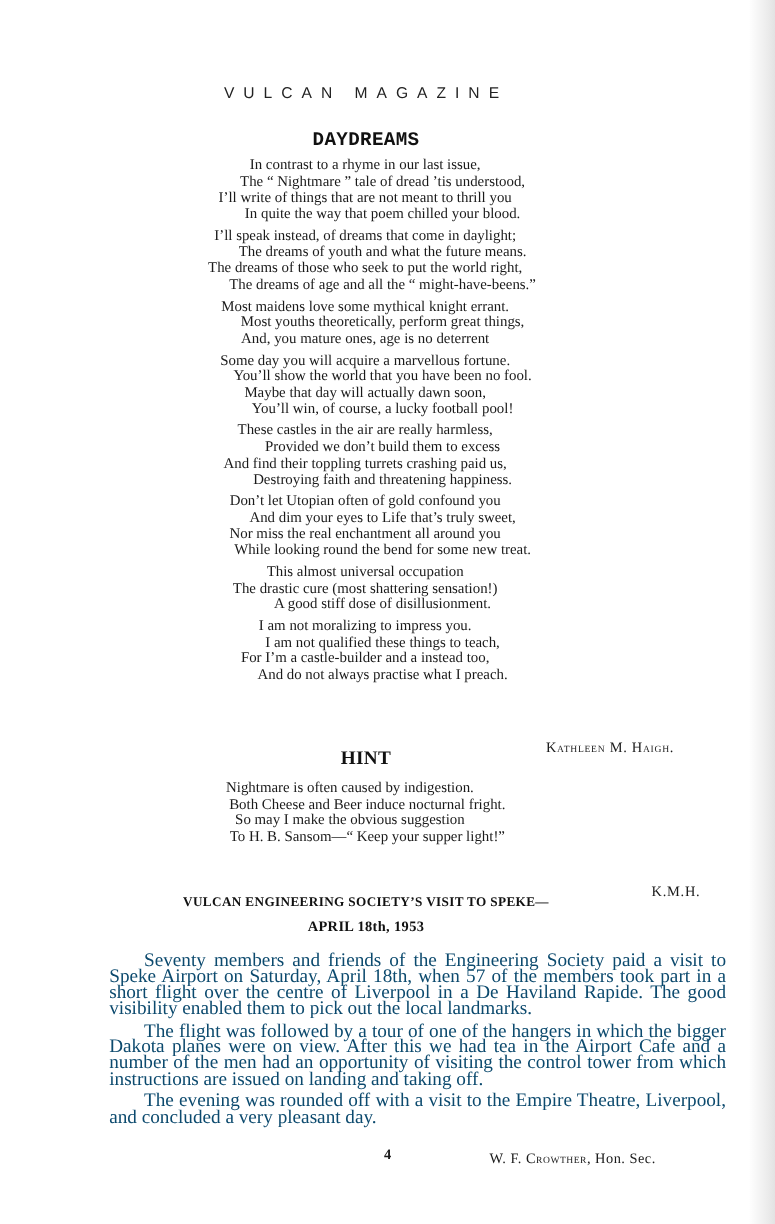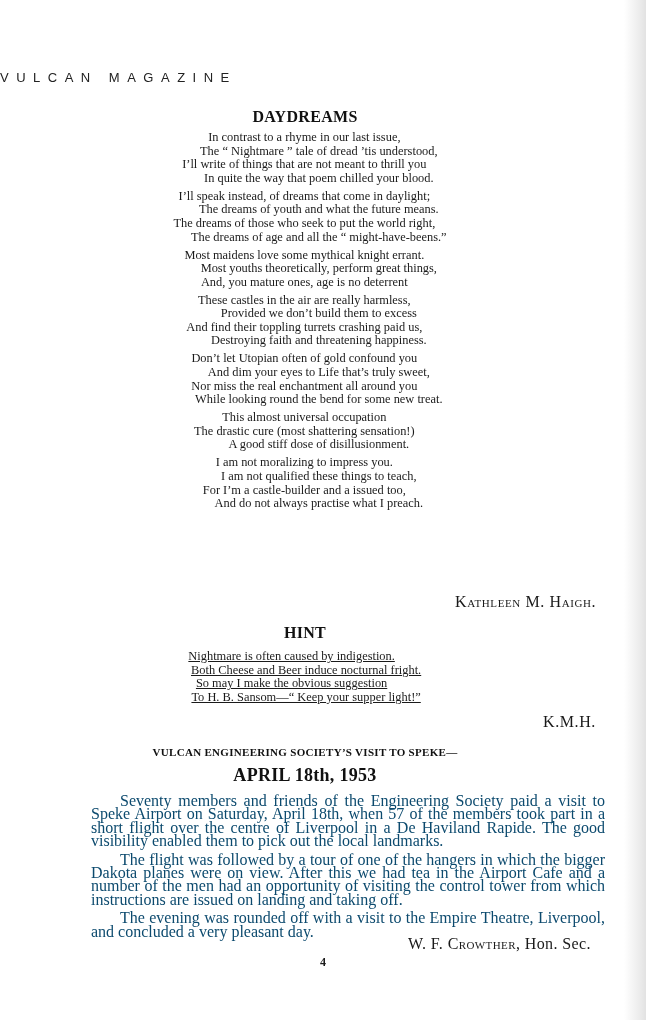"VULCAN MAGAZINE" .masthead { text-align: left -> center }
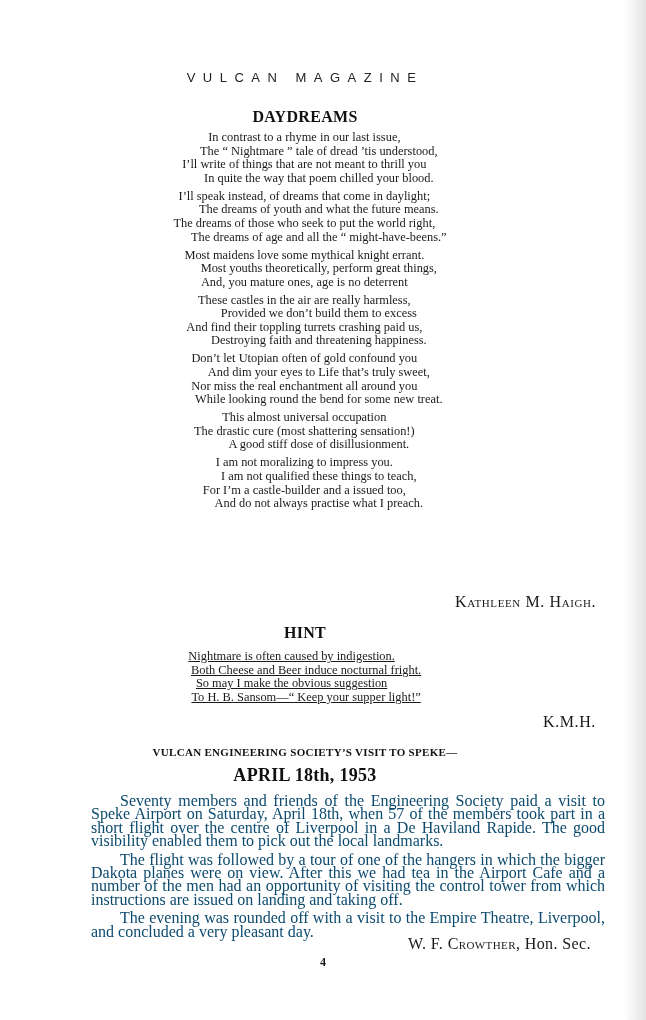"DAYDREAMS" div.title { font-family: none -> Liberation Mono, monospace }
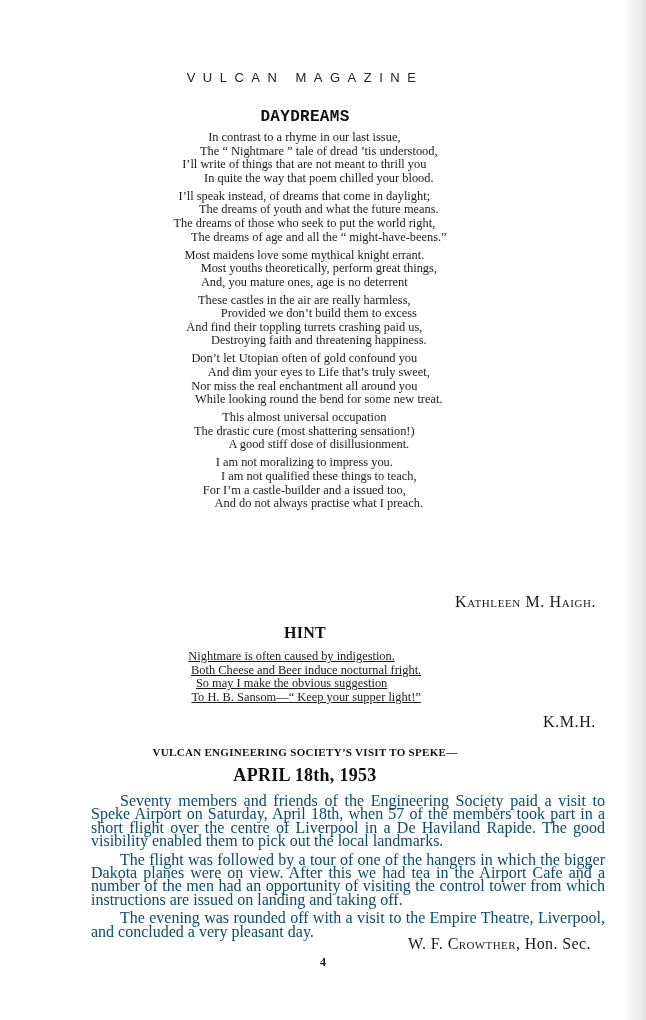"Some day you will acquire" div.stanza { html: none -> <div> <span>Some day you will acquire a marvellous fortune.</span> <span>You’ll show the world that you have been no fool.</span> <span>Maybe that day will actually dawn soon,</span> <span>You’ll win, of course, a lucky football pool!</span> </div> }
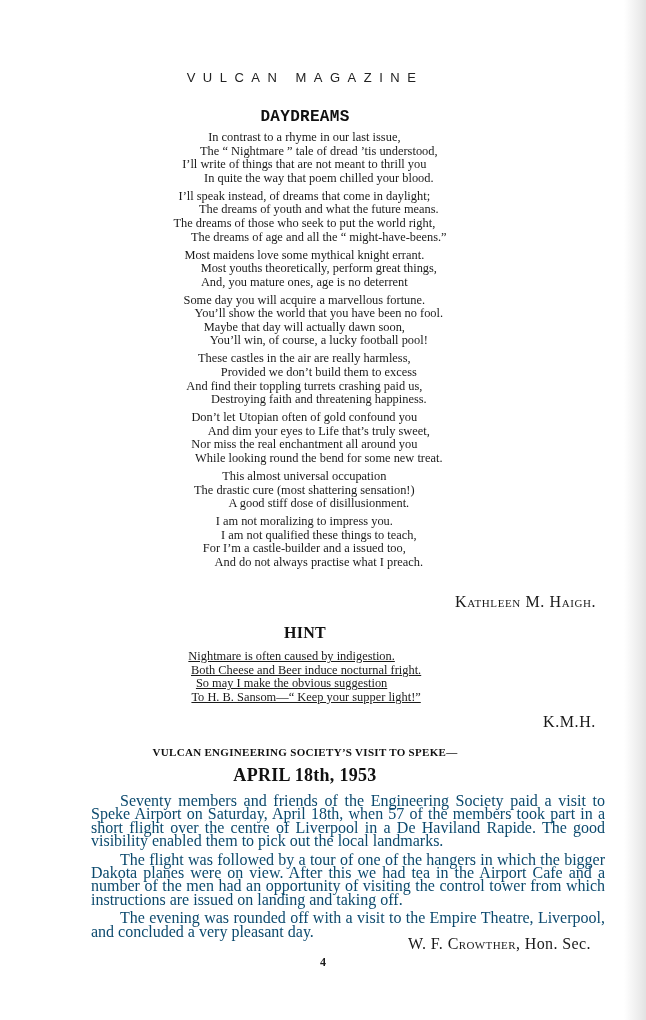"For I’m a castle-builder and" span.line { text: issued -> instead }
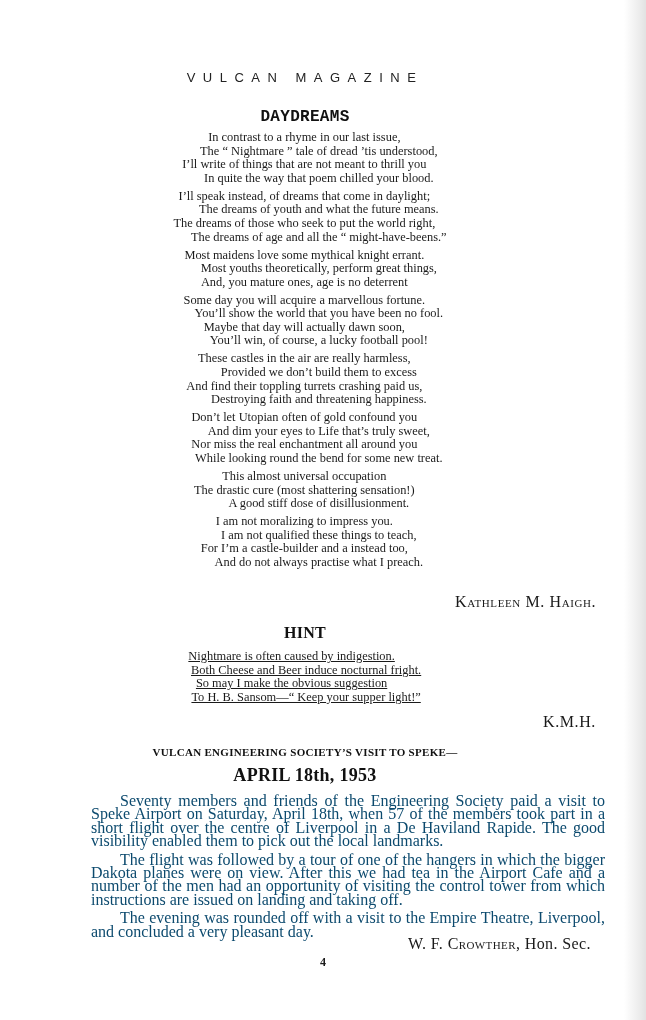"Kathleen M. Haigh." .sig { font-size: 16px -> 12px; margin-top: none -> 23px }
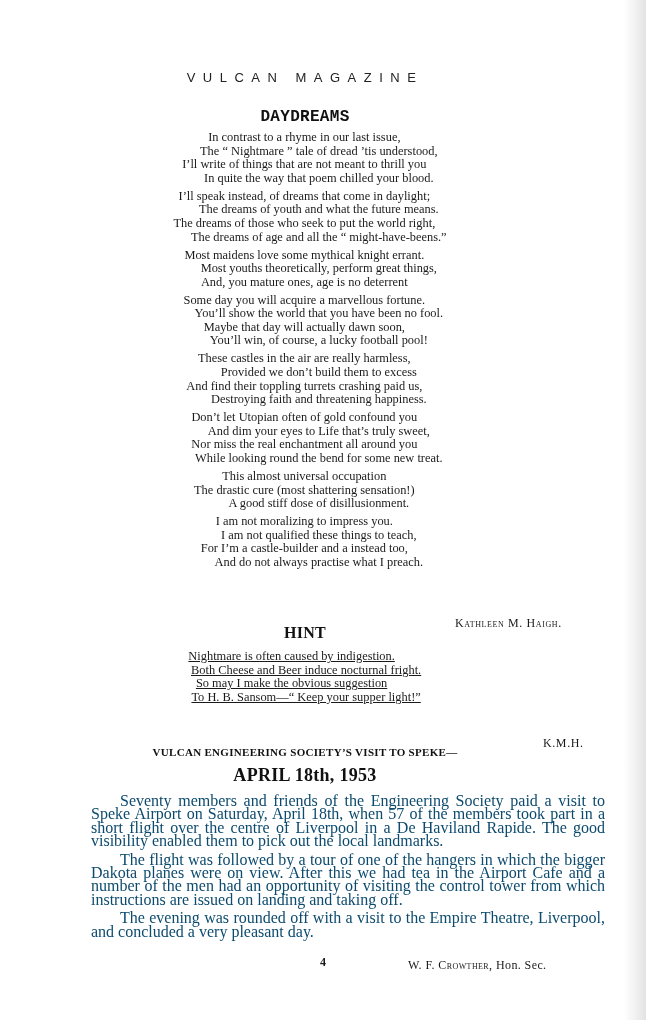"Nightmare is often caused by" div.poem { text-decoration: underline -> none }
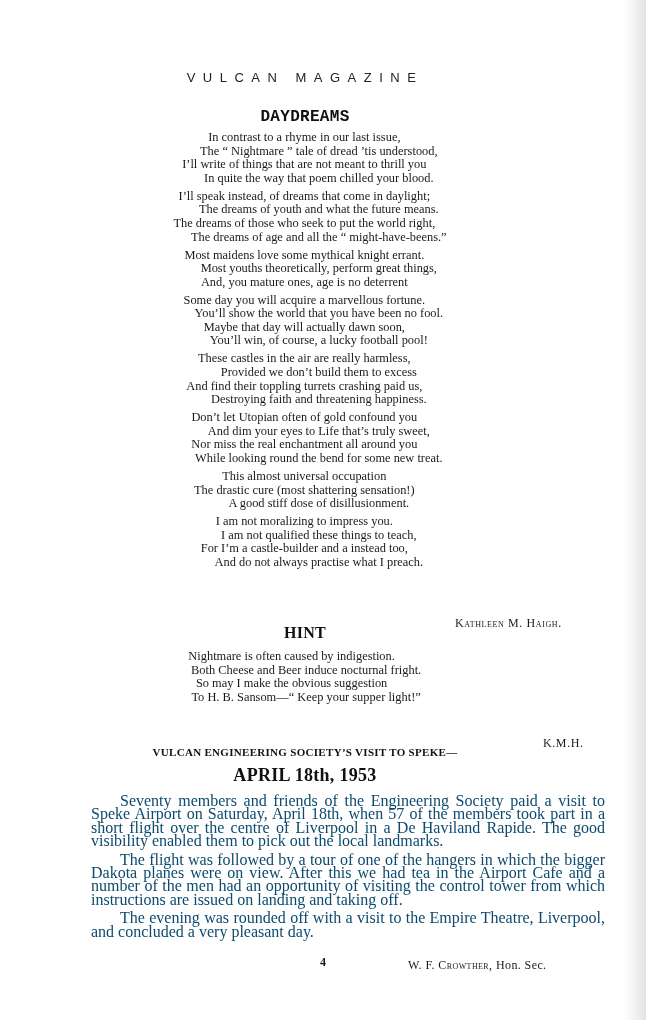"APRIL 18th, 1953" div.title { font-size: 18px -> 12px }
